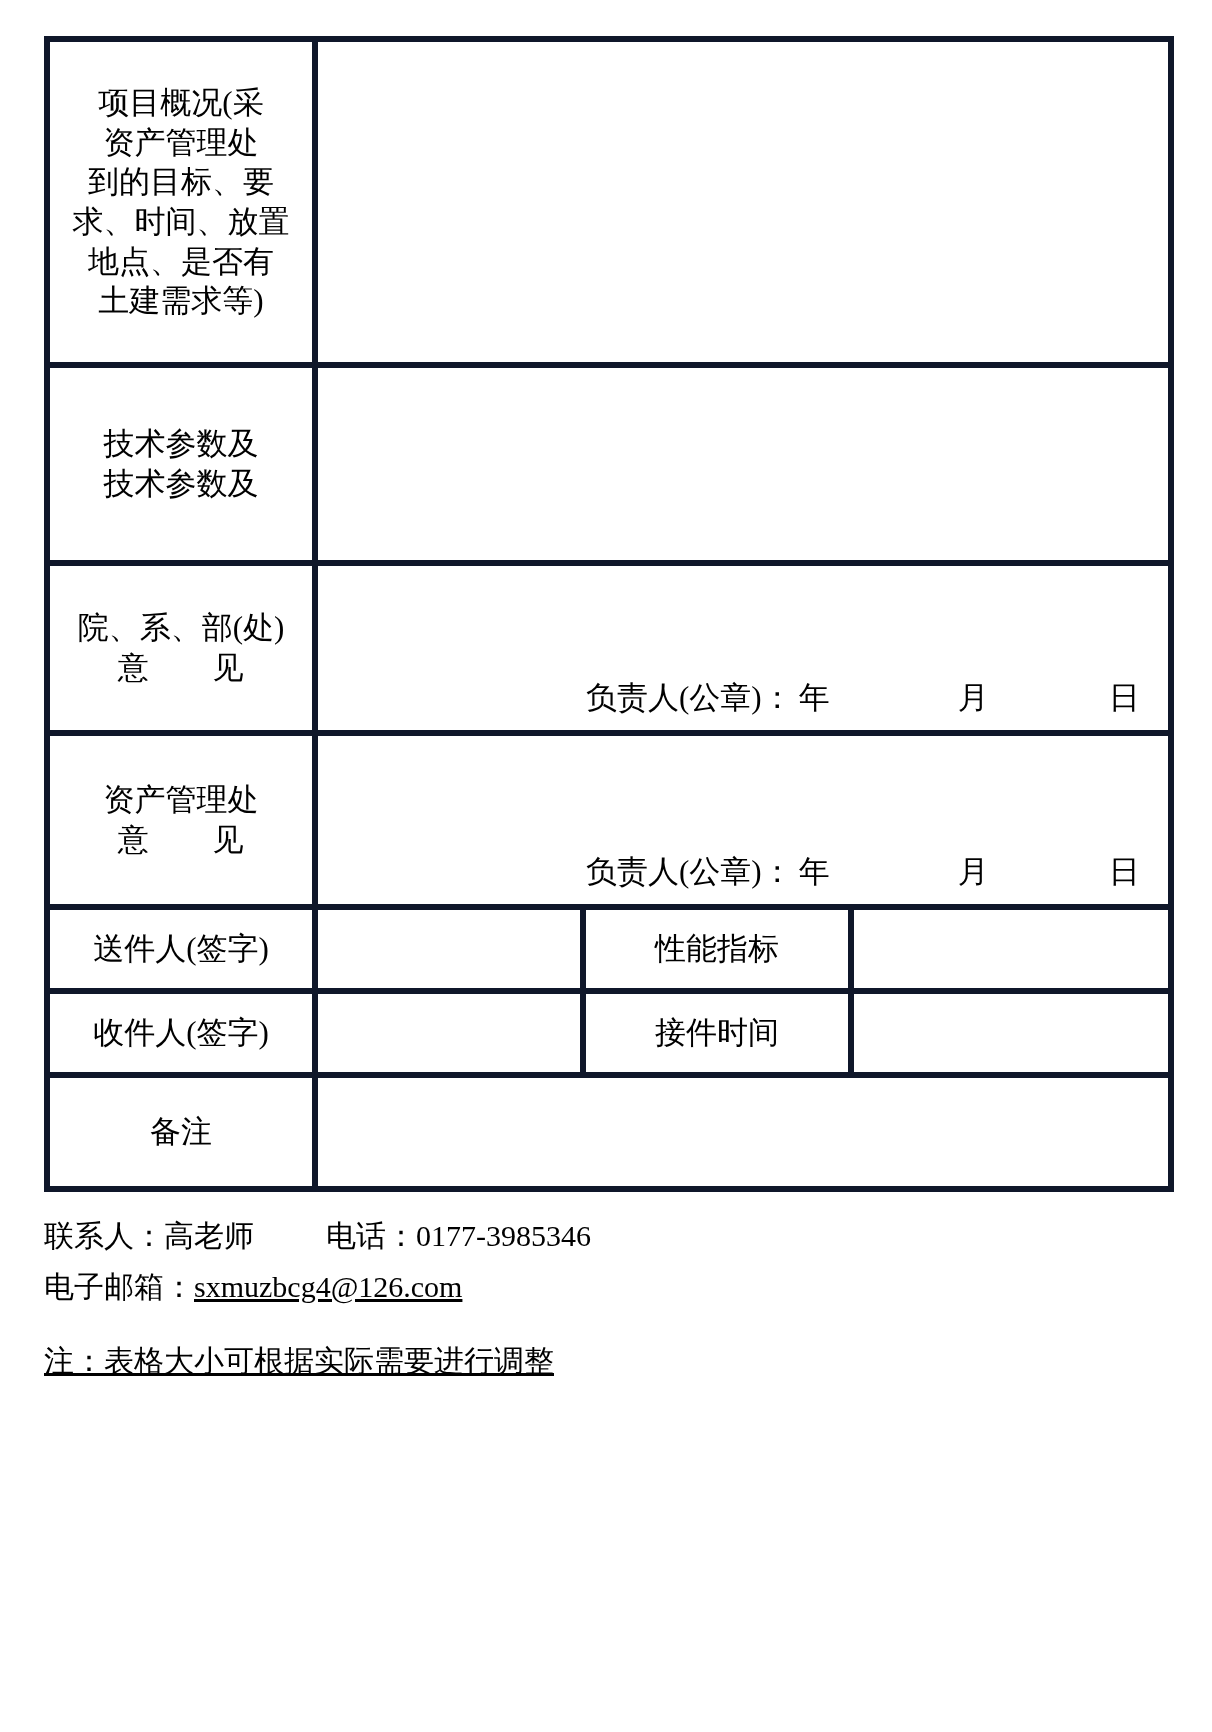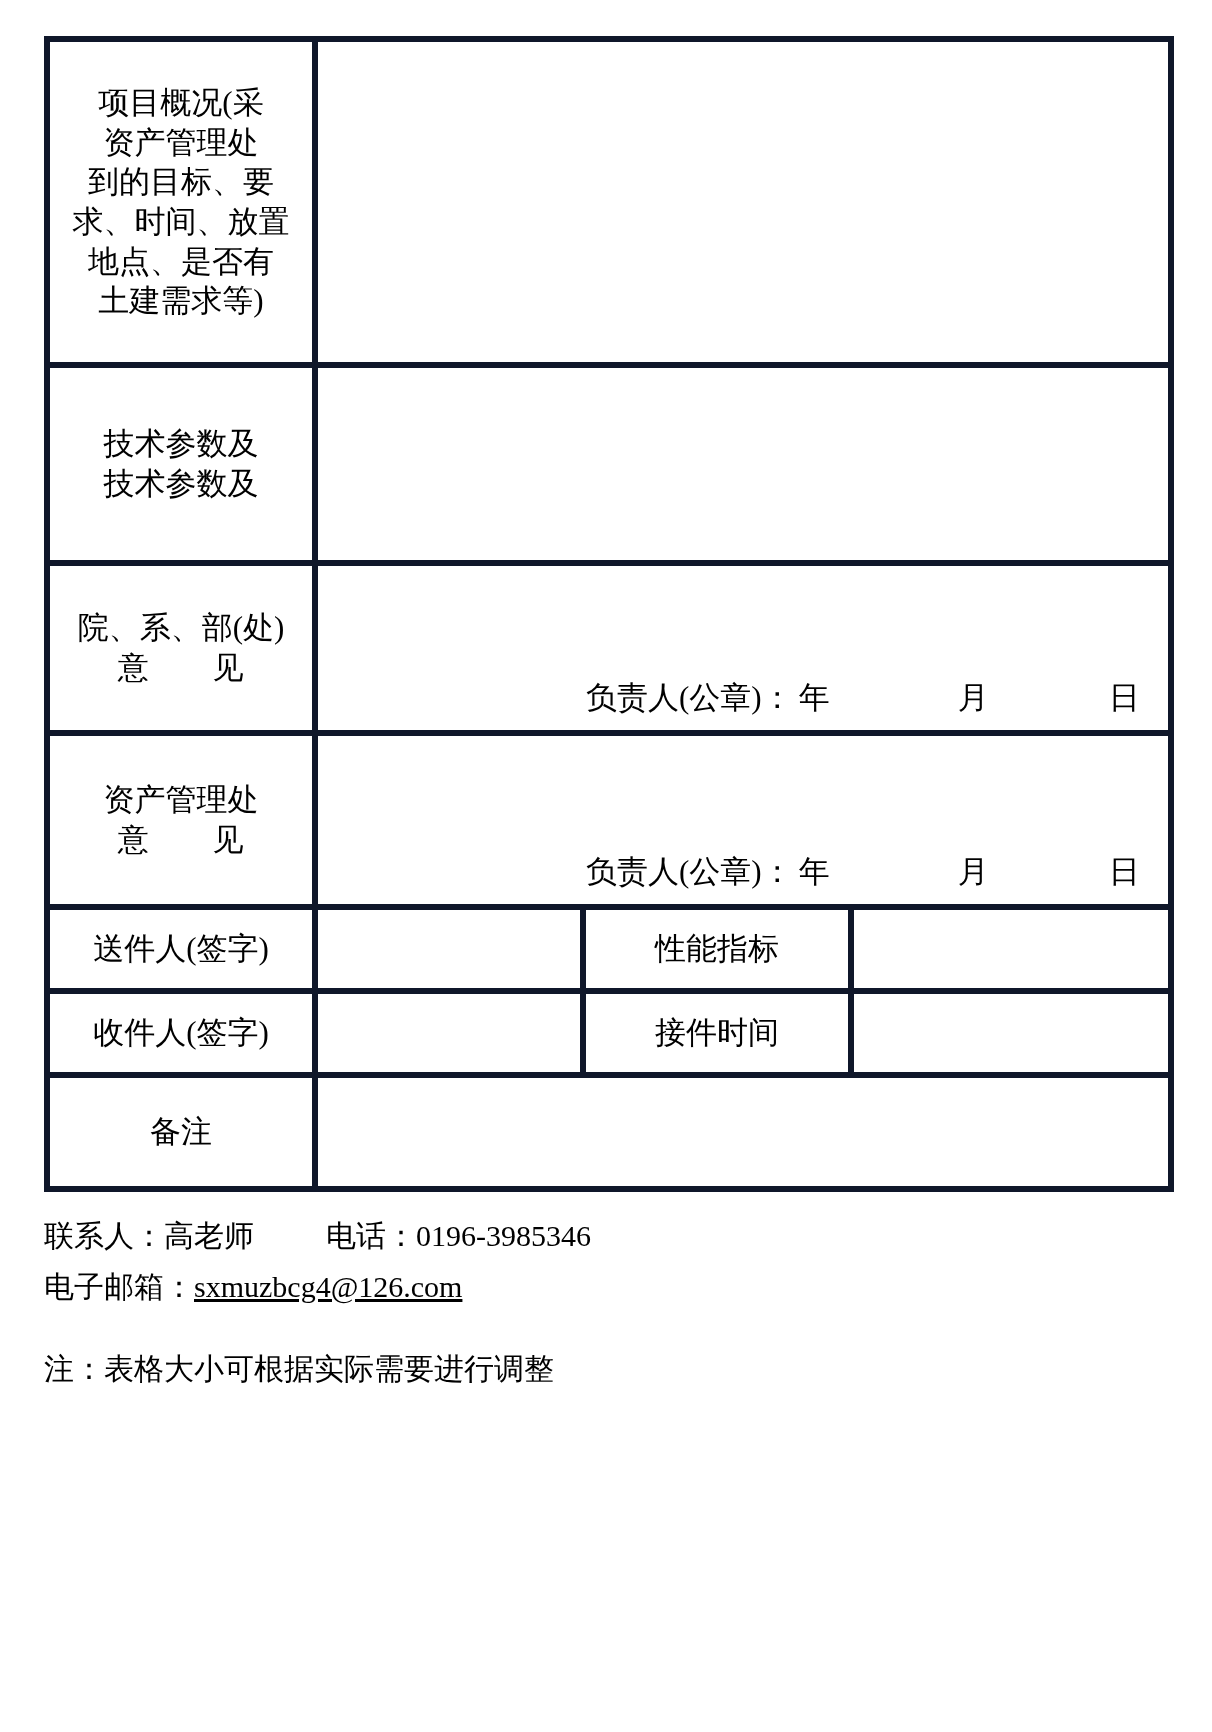"电话：0196-3985346" span.phone { text: 0196-3985346 -> 0177-3985346 }
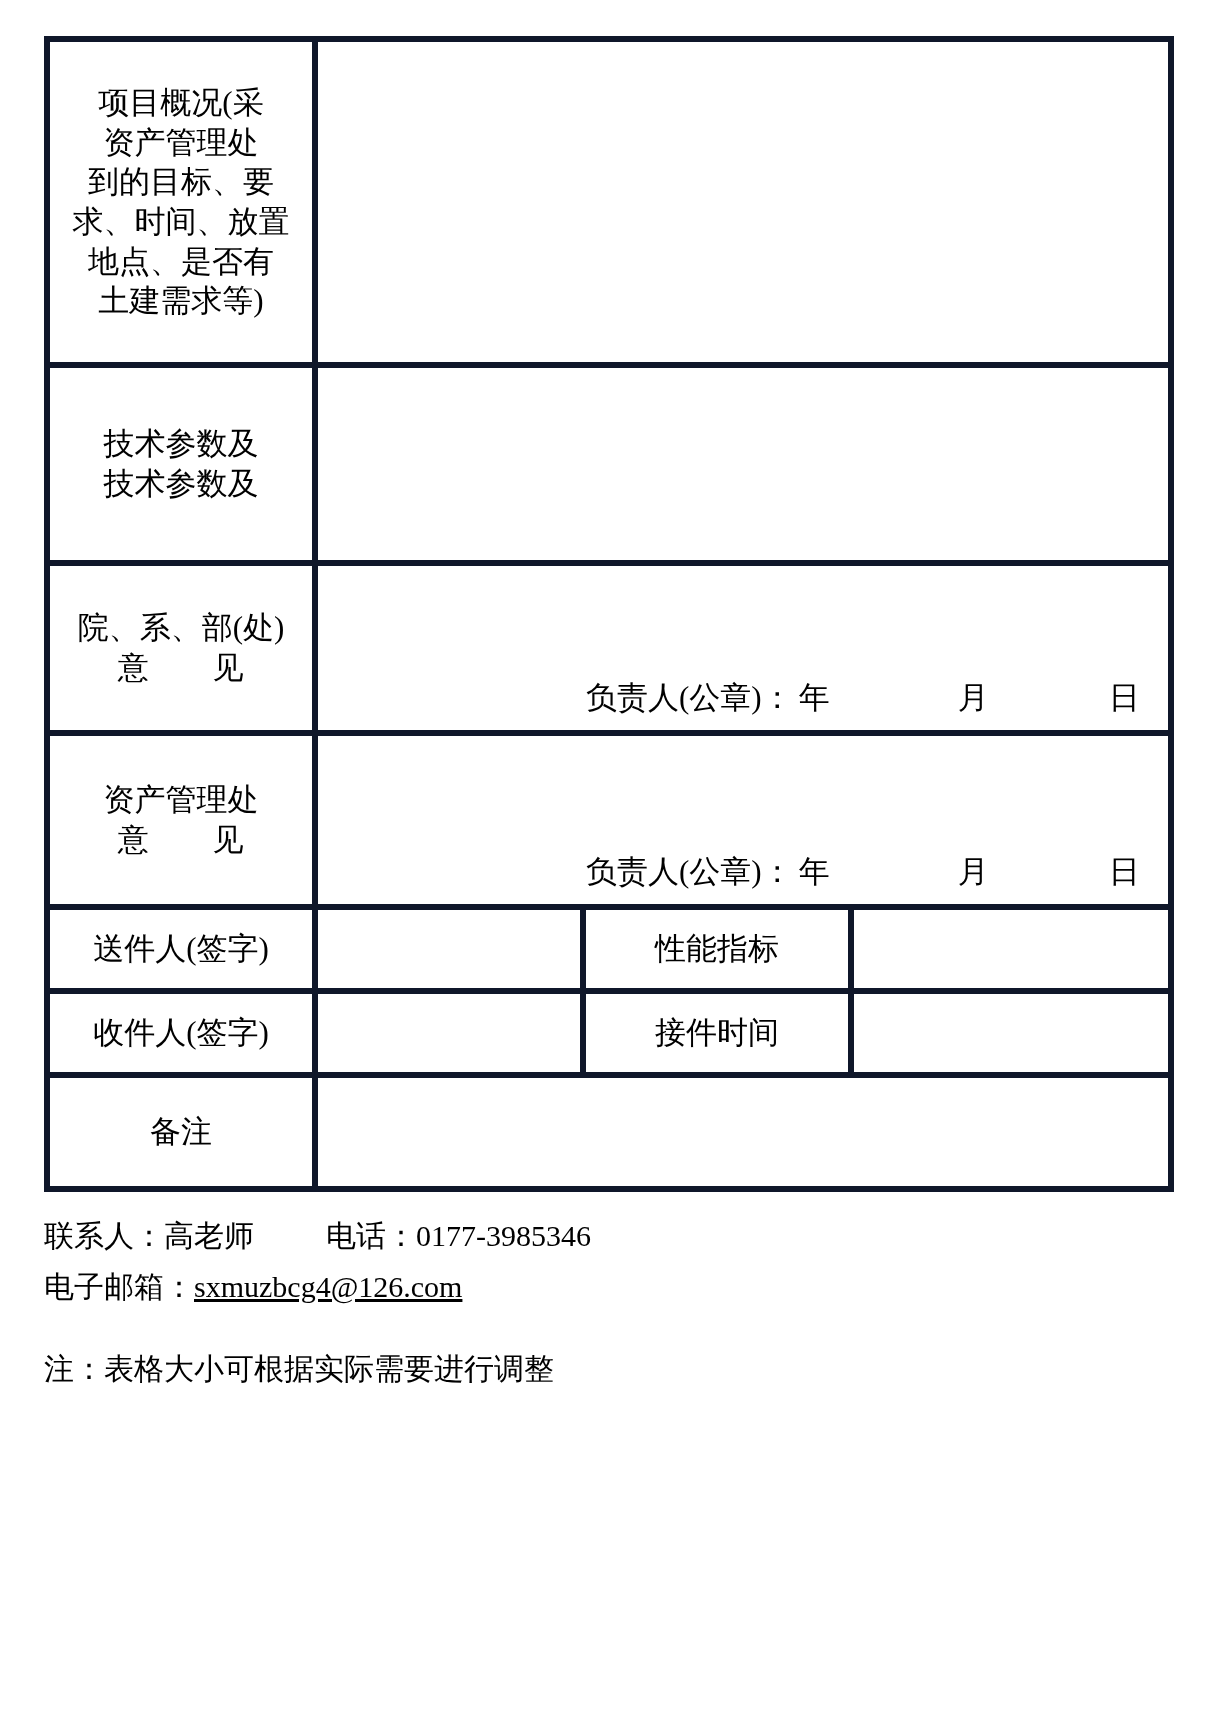"注：表格大小可根据实际需要进行调整" .footer .note { margin-top: 36px -> 28px; text-decoration: none -> underline }
